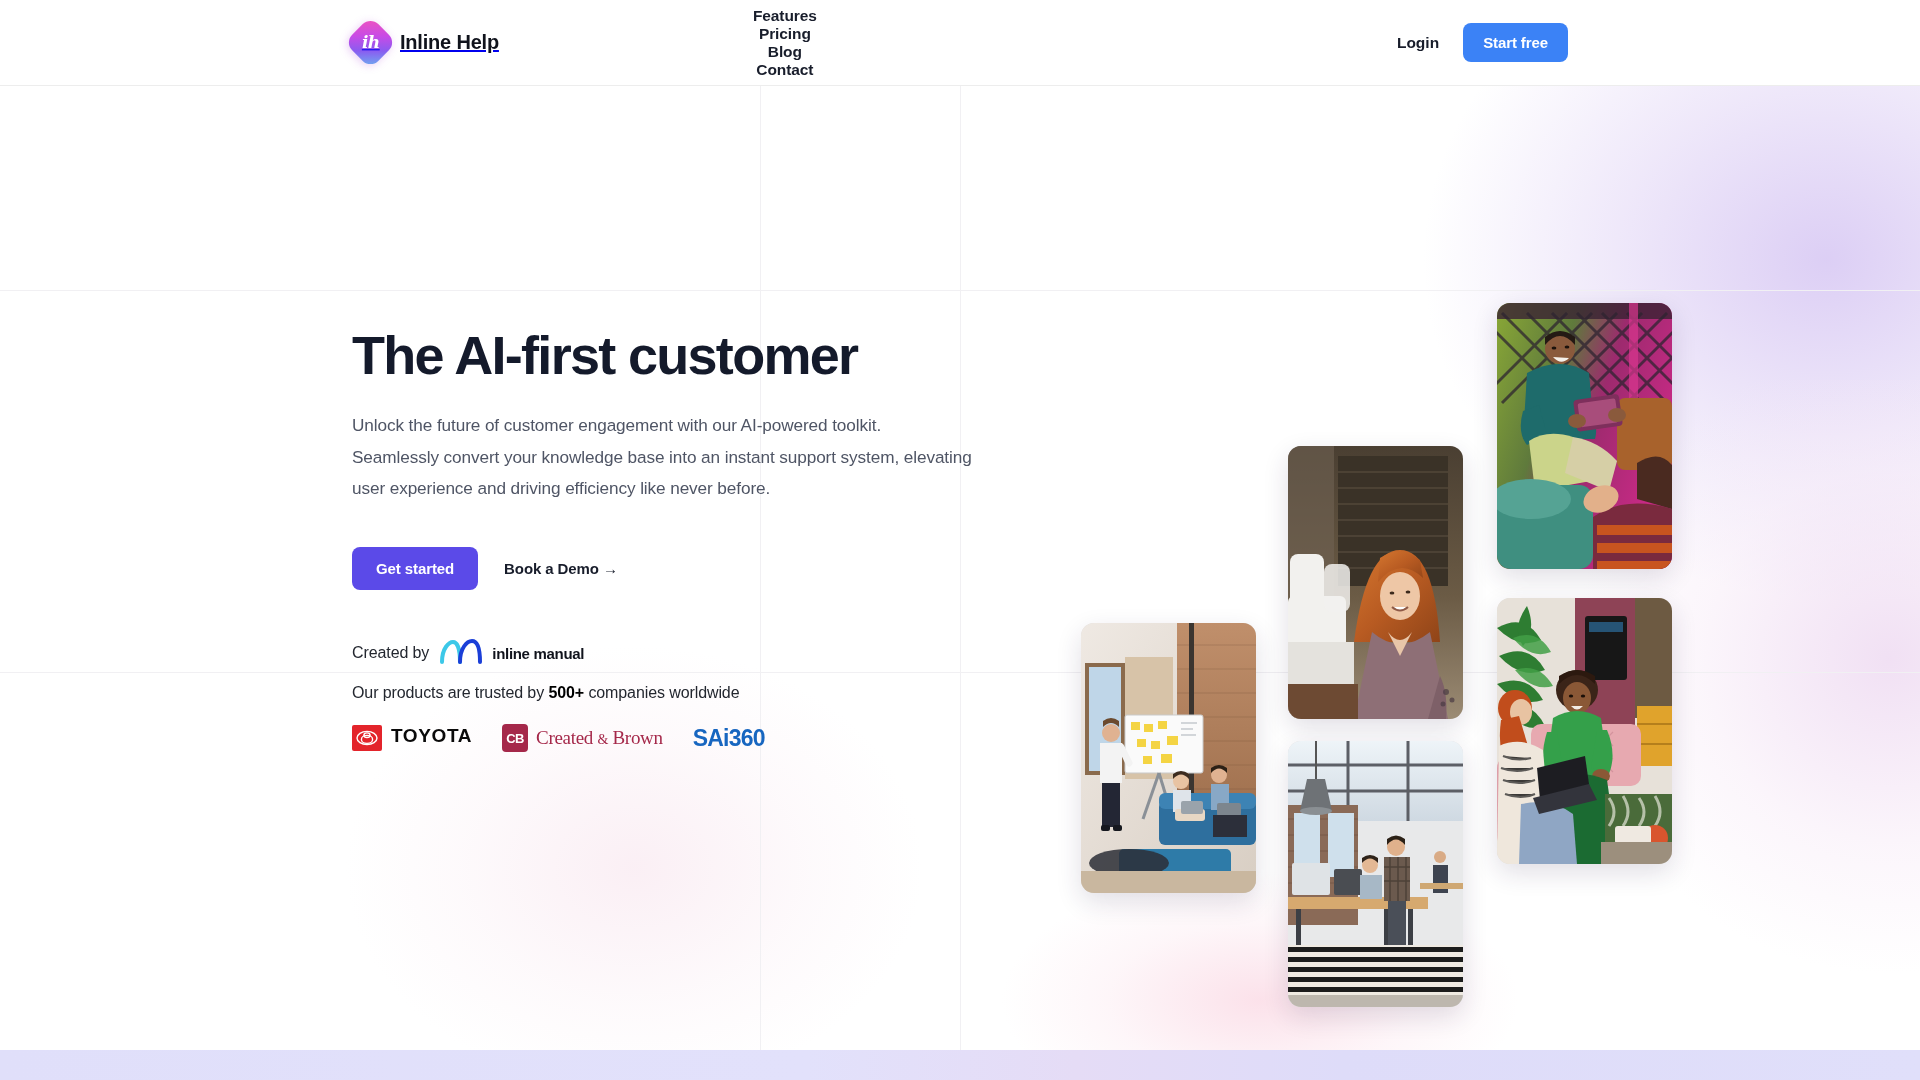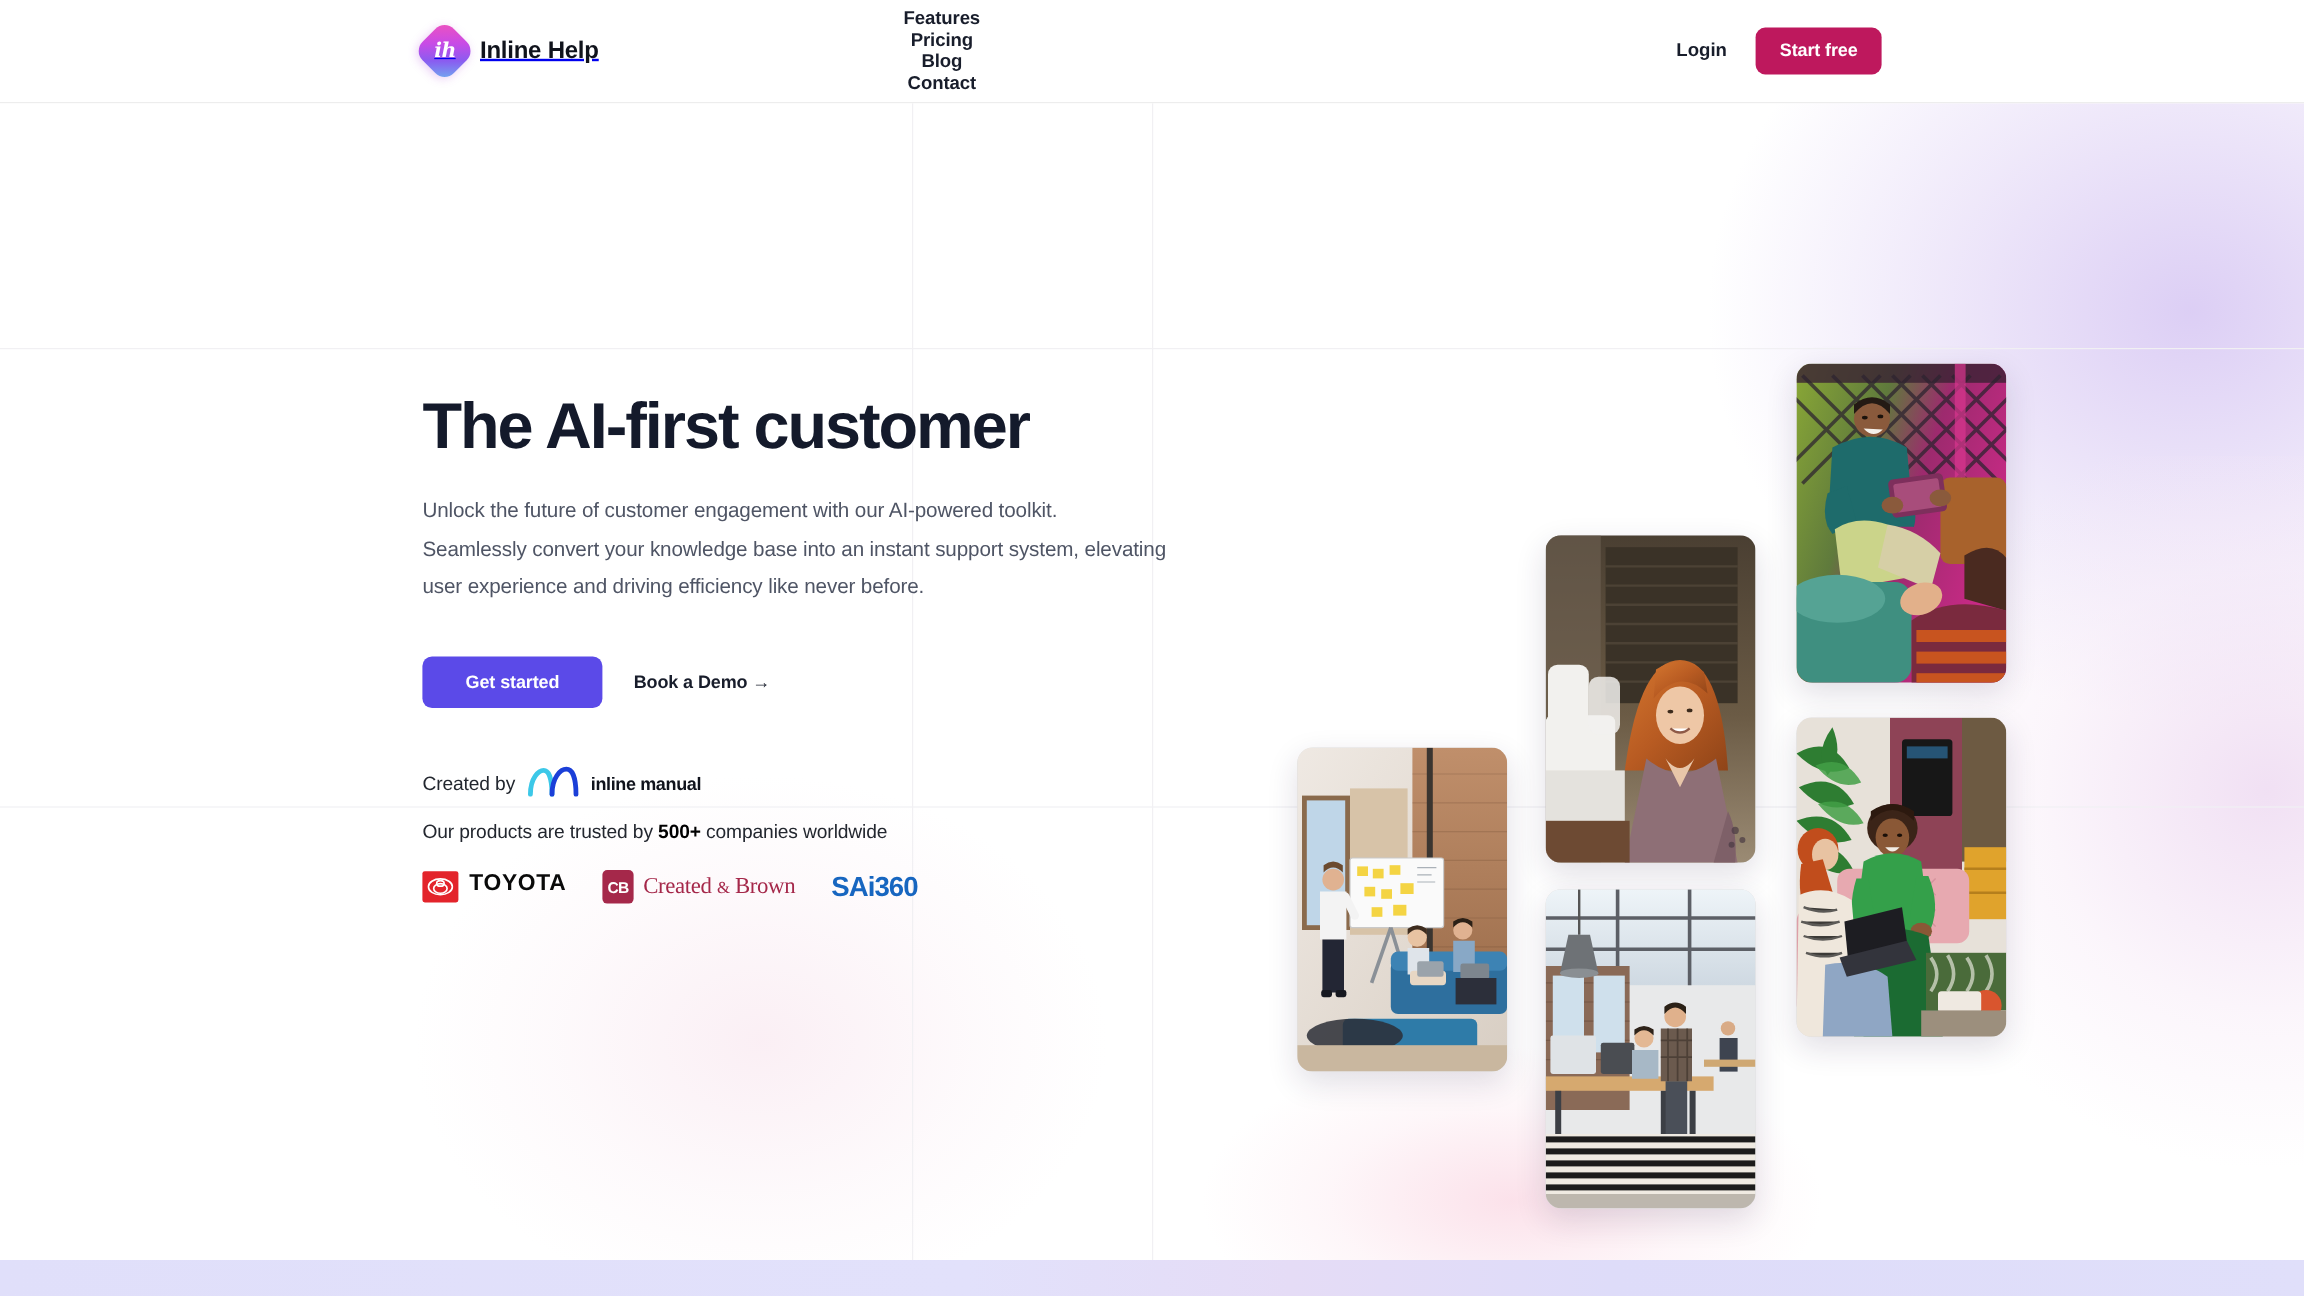"Start free" .start-free { background: #be185d -> #3b82f6 }
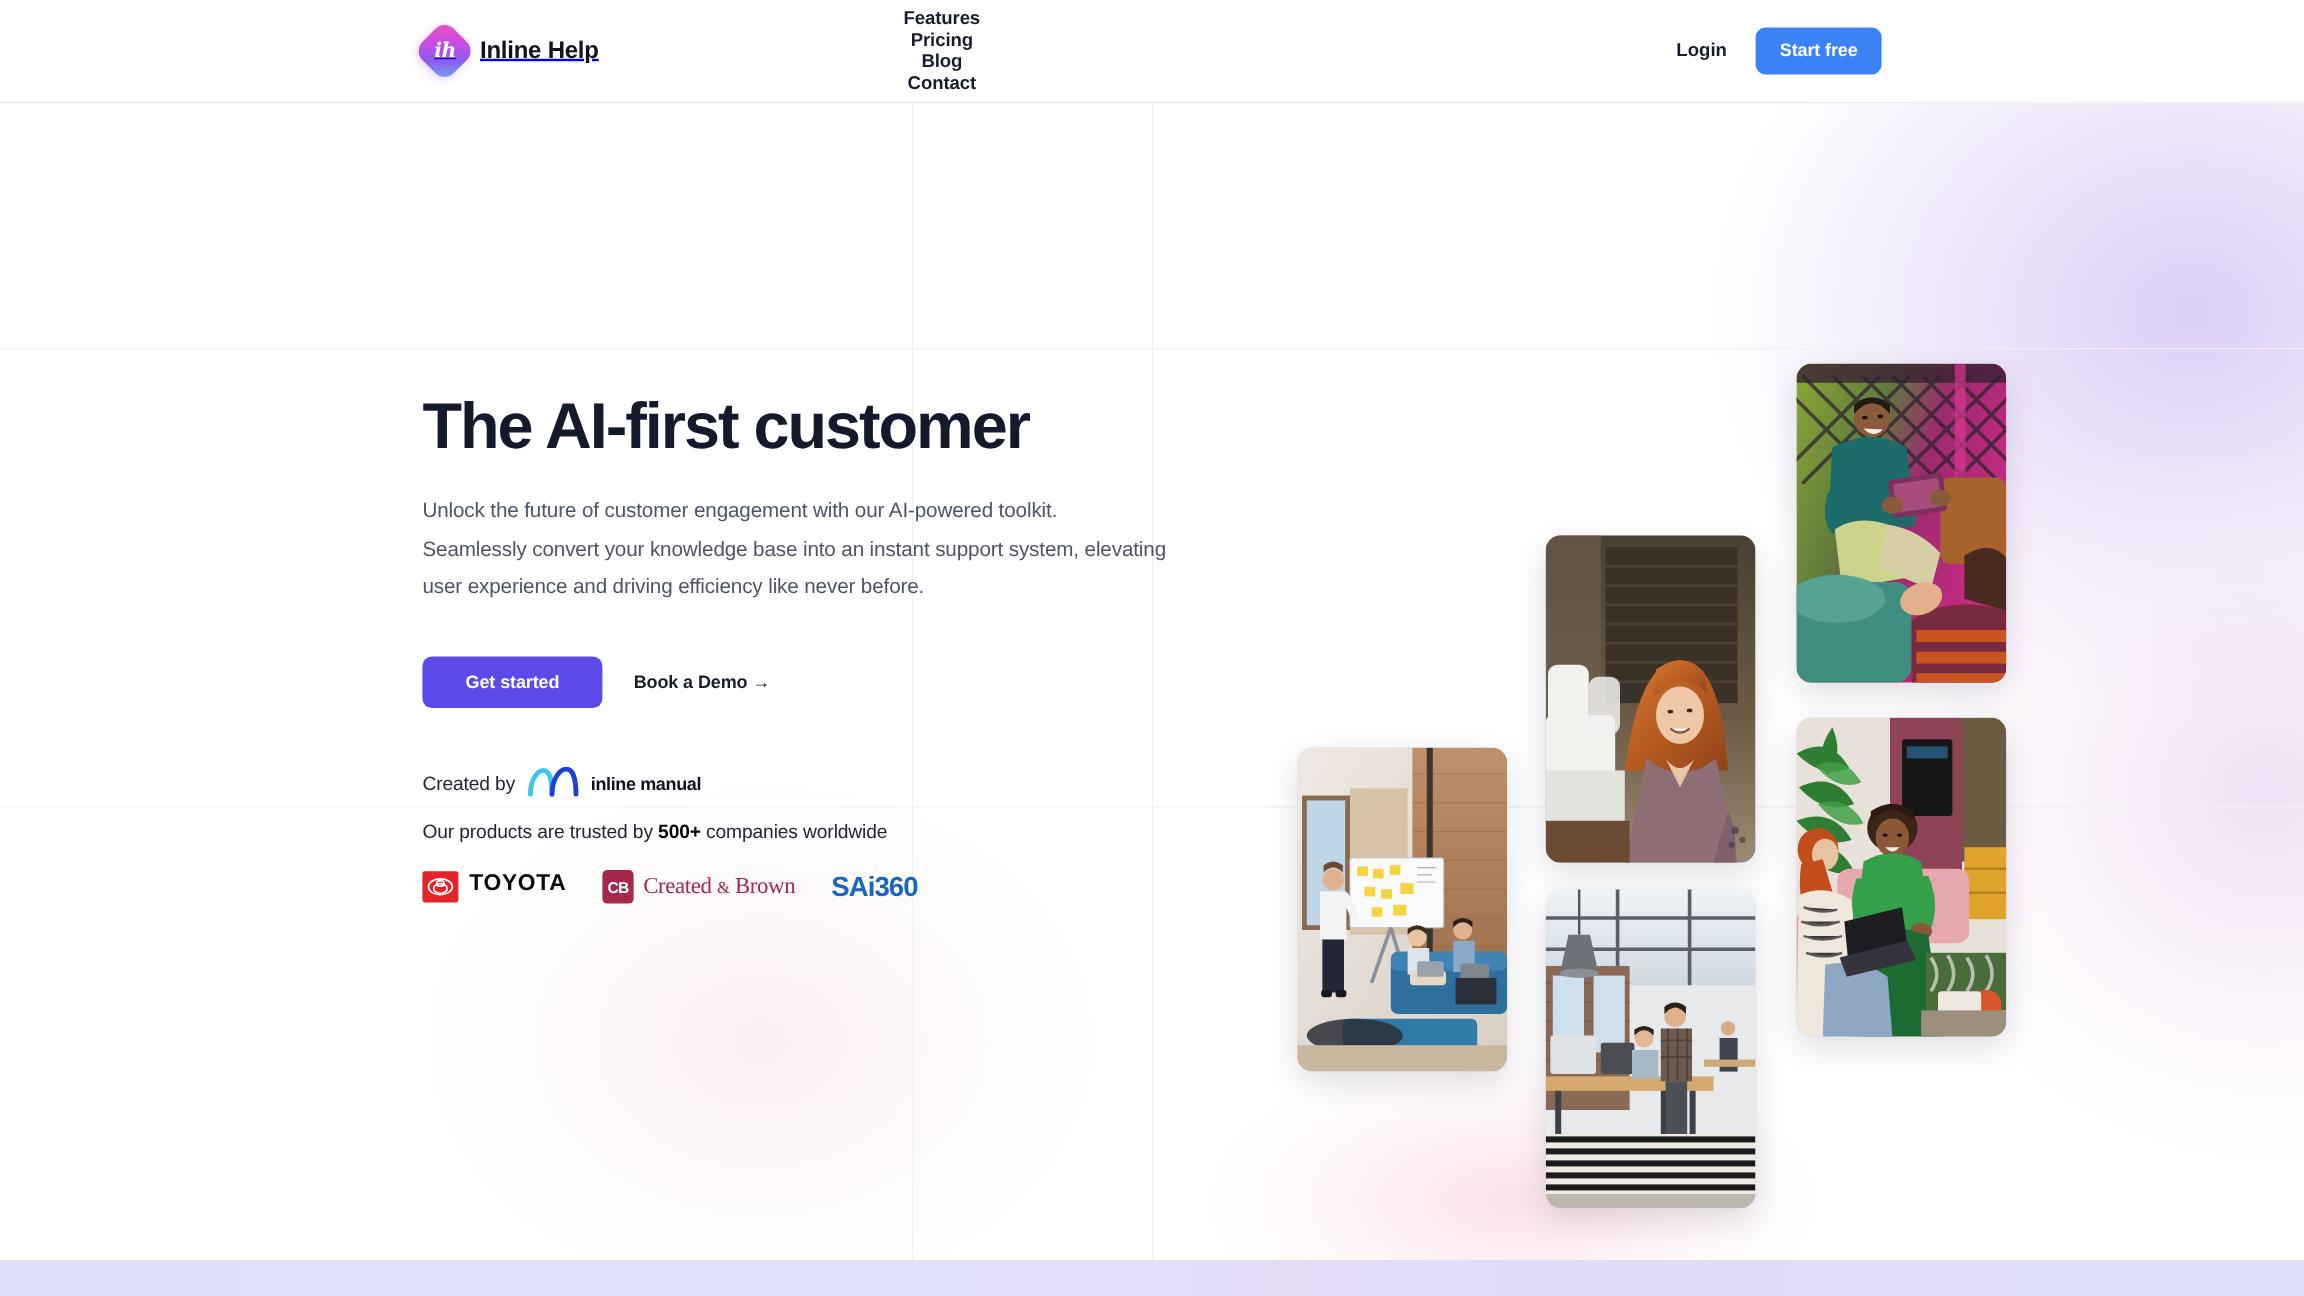"Get started" .btn-primary { padding: 13px 36px -> 13px 24px }
